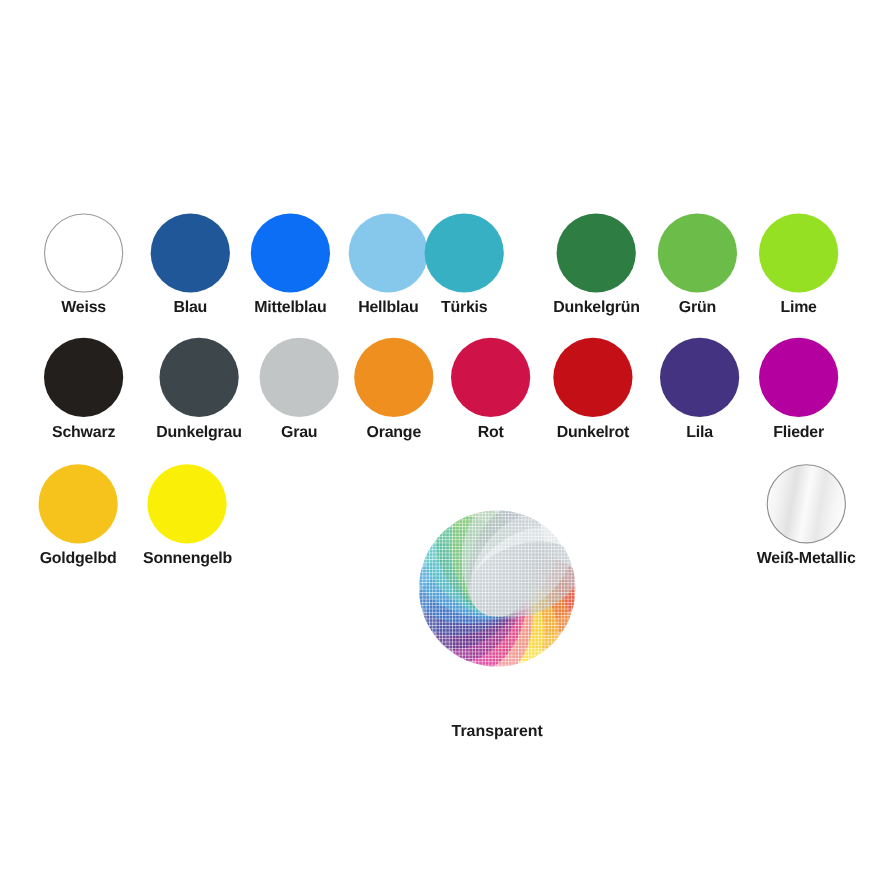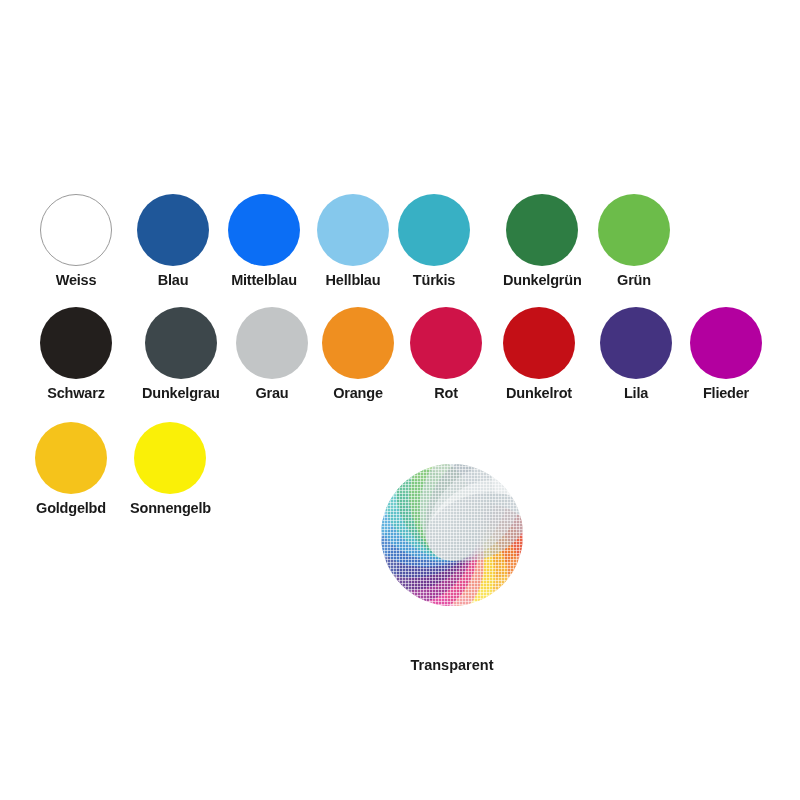"Türkis" div.swatch { left: 398px -> 386px }
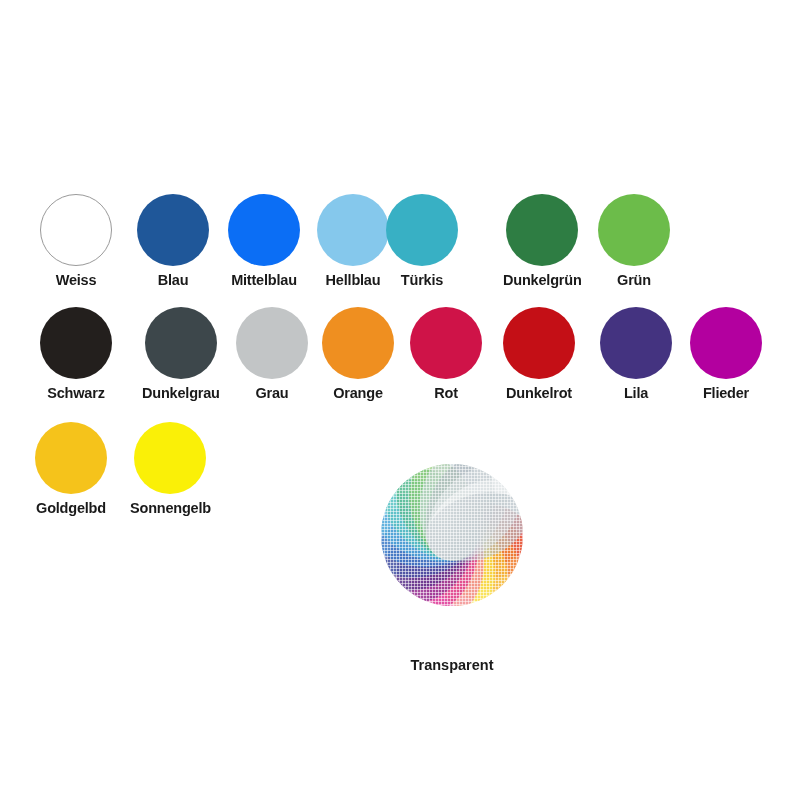"Lime" div.swatch { html: none -> <div> <div></div> <div>Lime</div> </div> }
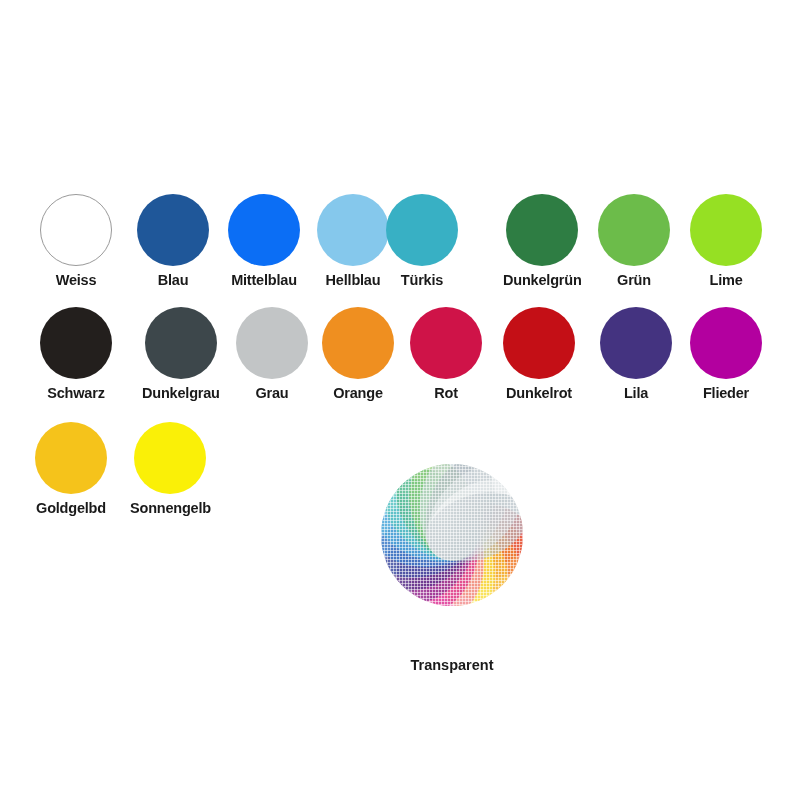"Weiß-Metallic" div.swatch { html: none -> <div> <div></div> <div>Weiß-Metallic</div> </div> }
